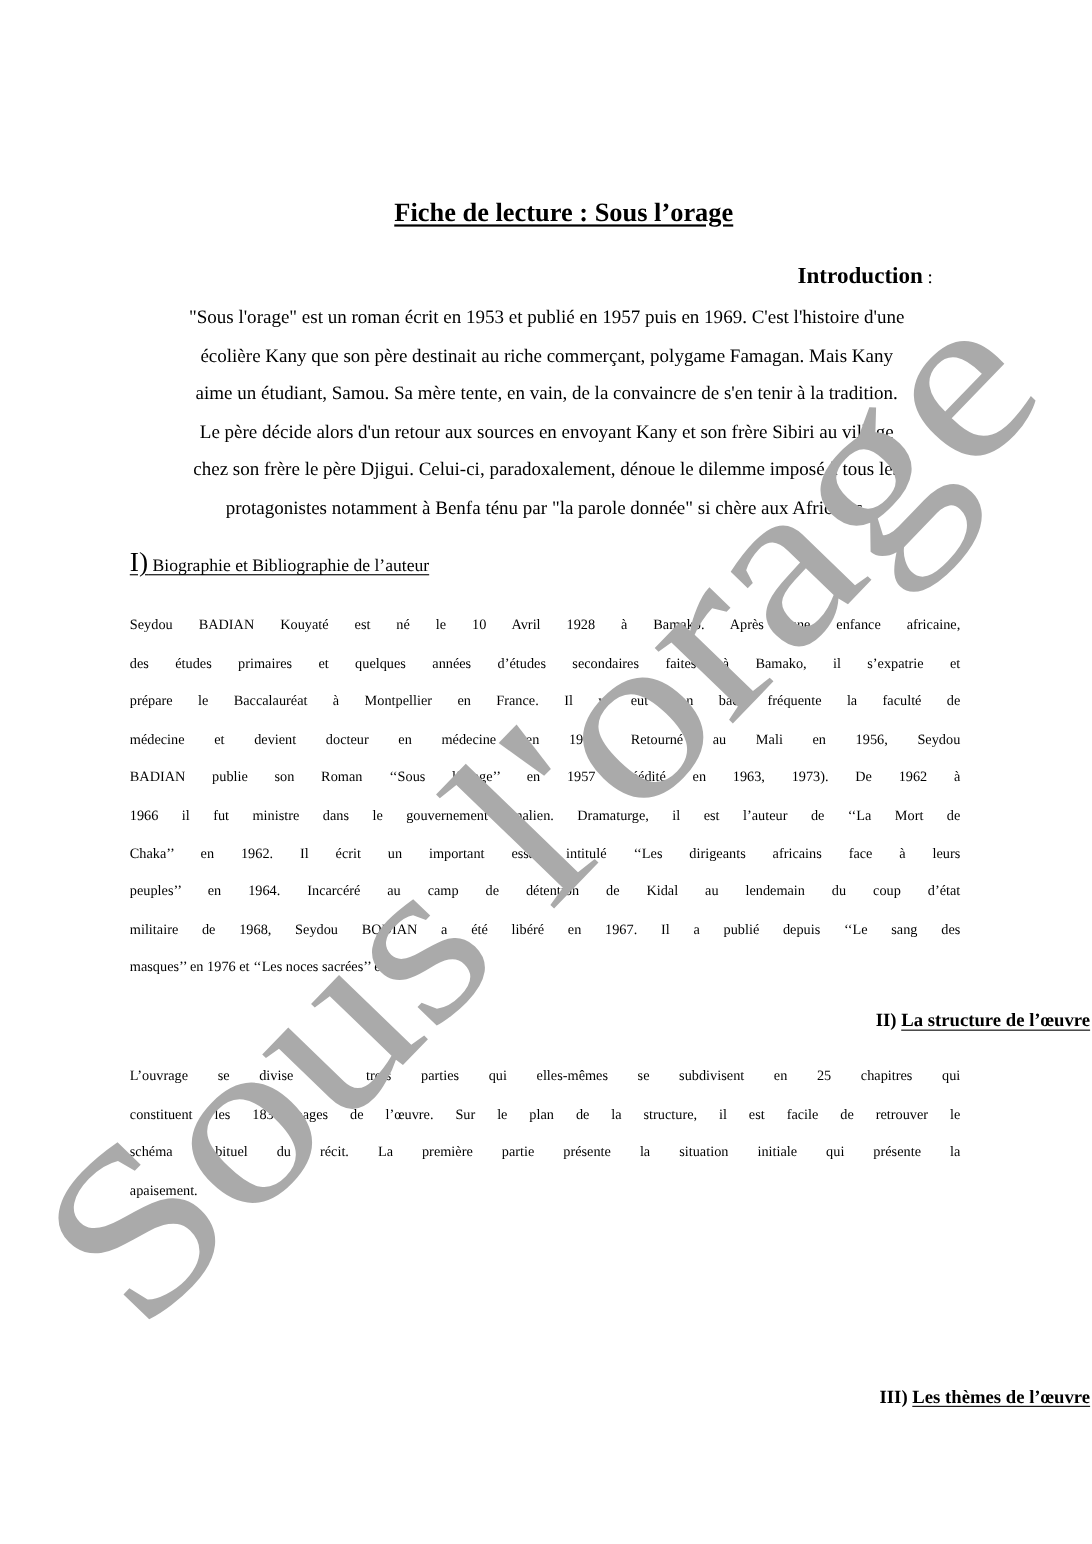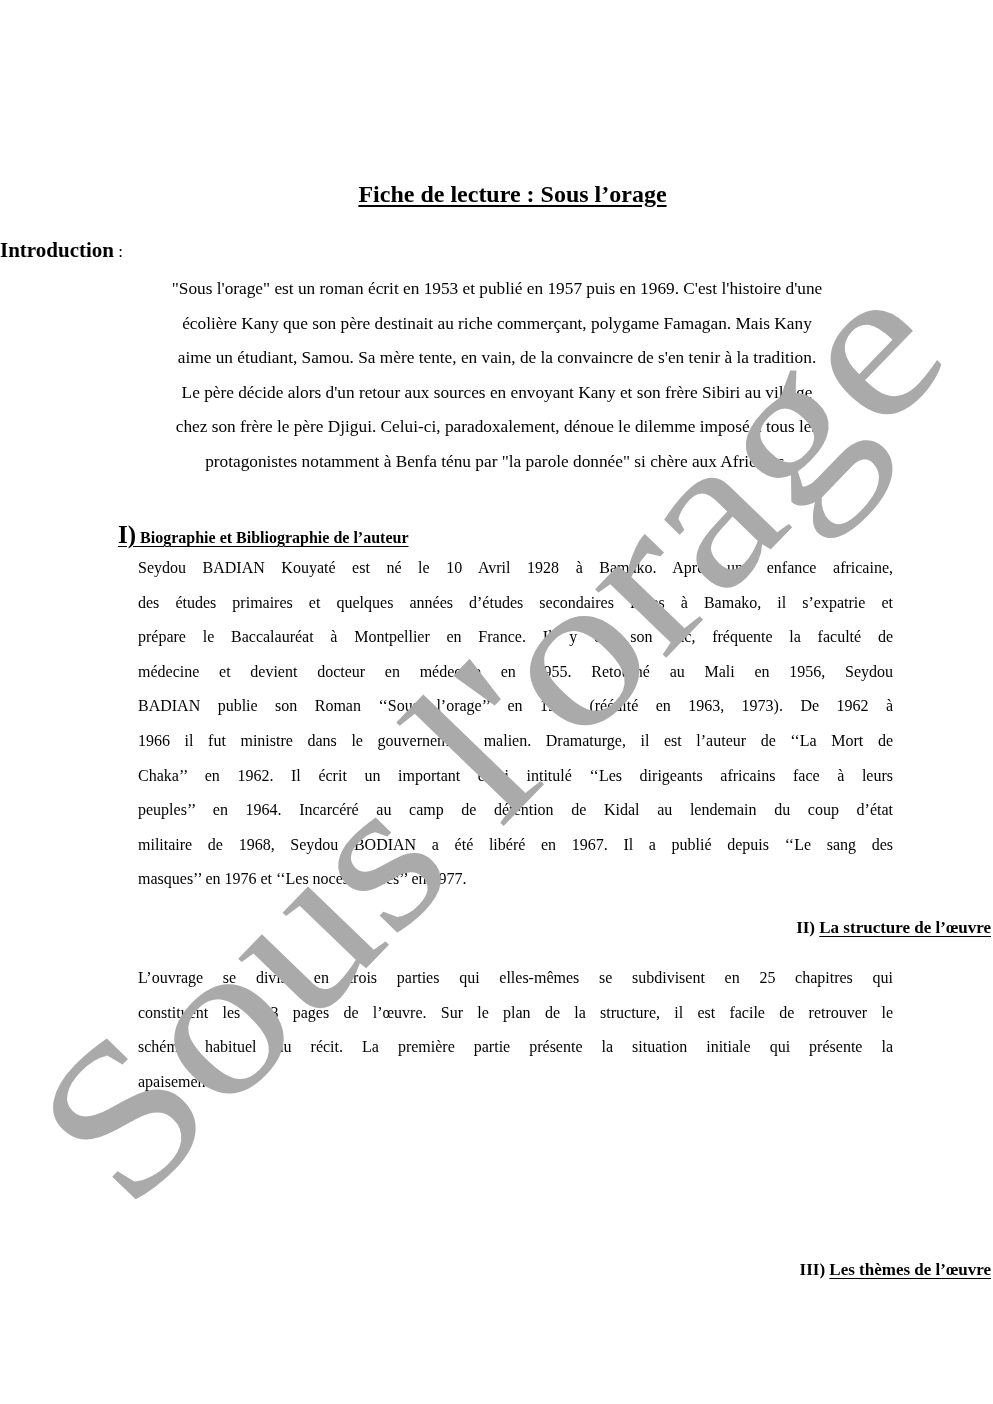"Introduction :" .intro-heading { text-align: left -> right }
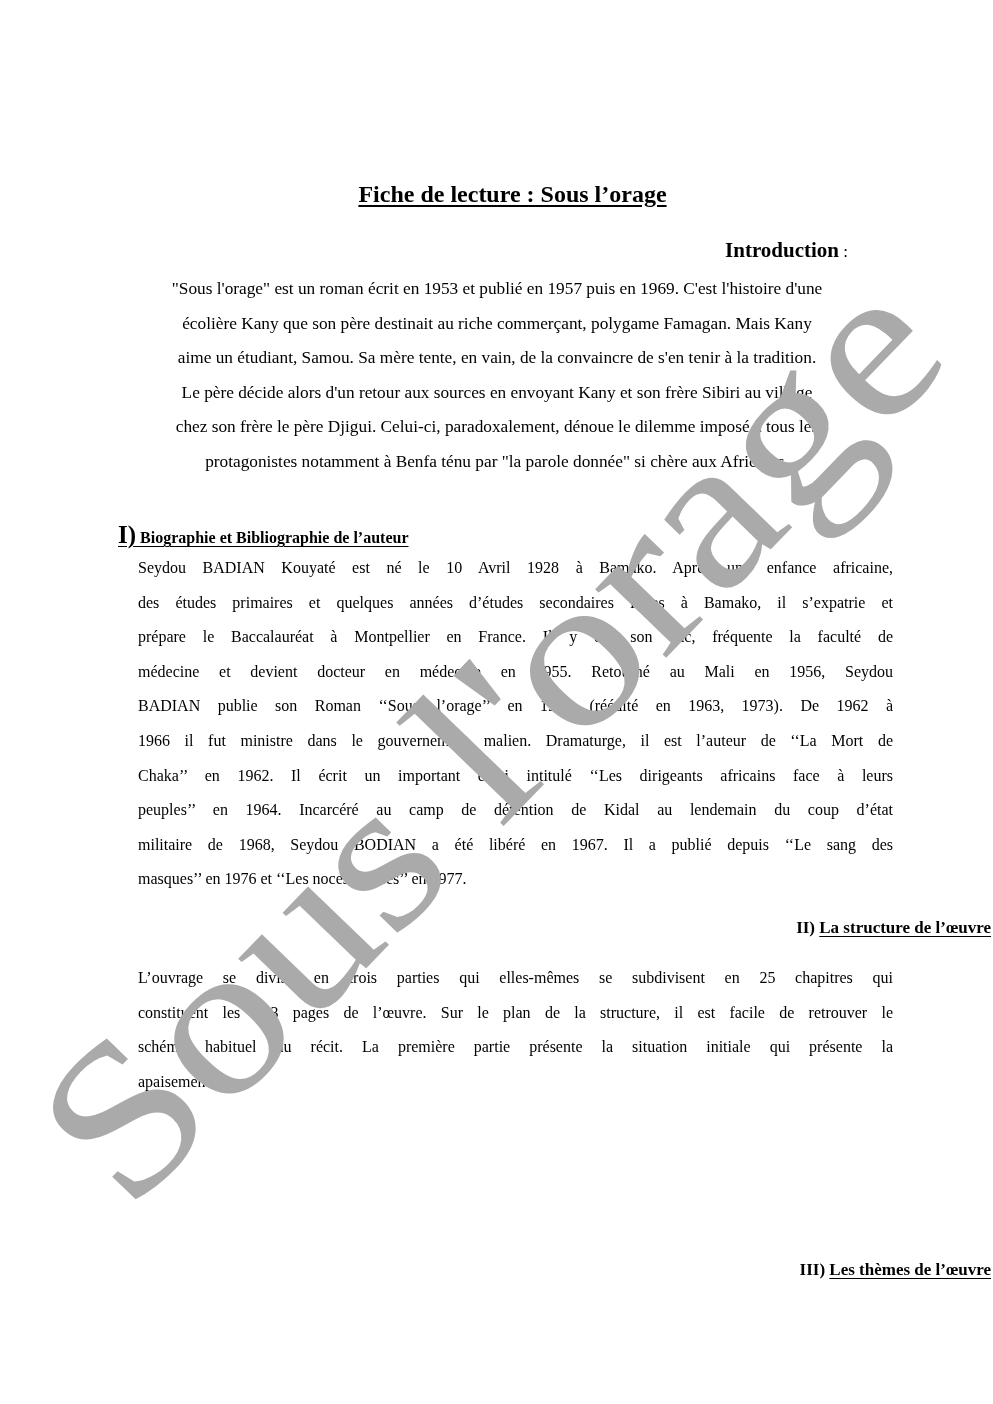"I) Biographie et Bibliographie de" .sec1-heading { font-weight: bold -> normal; line-height: 20px -> 30px; top: 525px -> 497px }
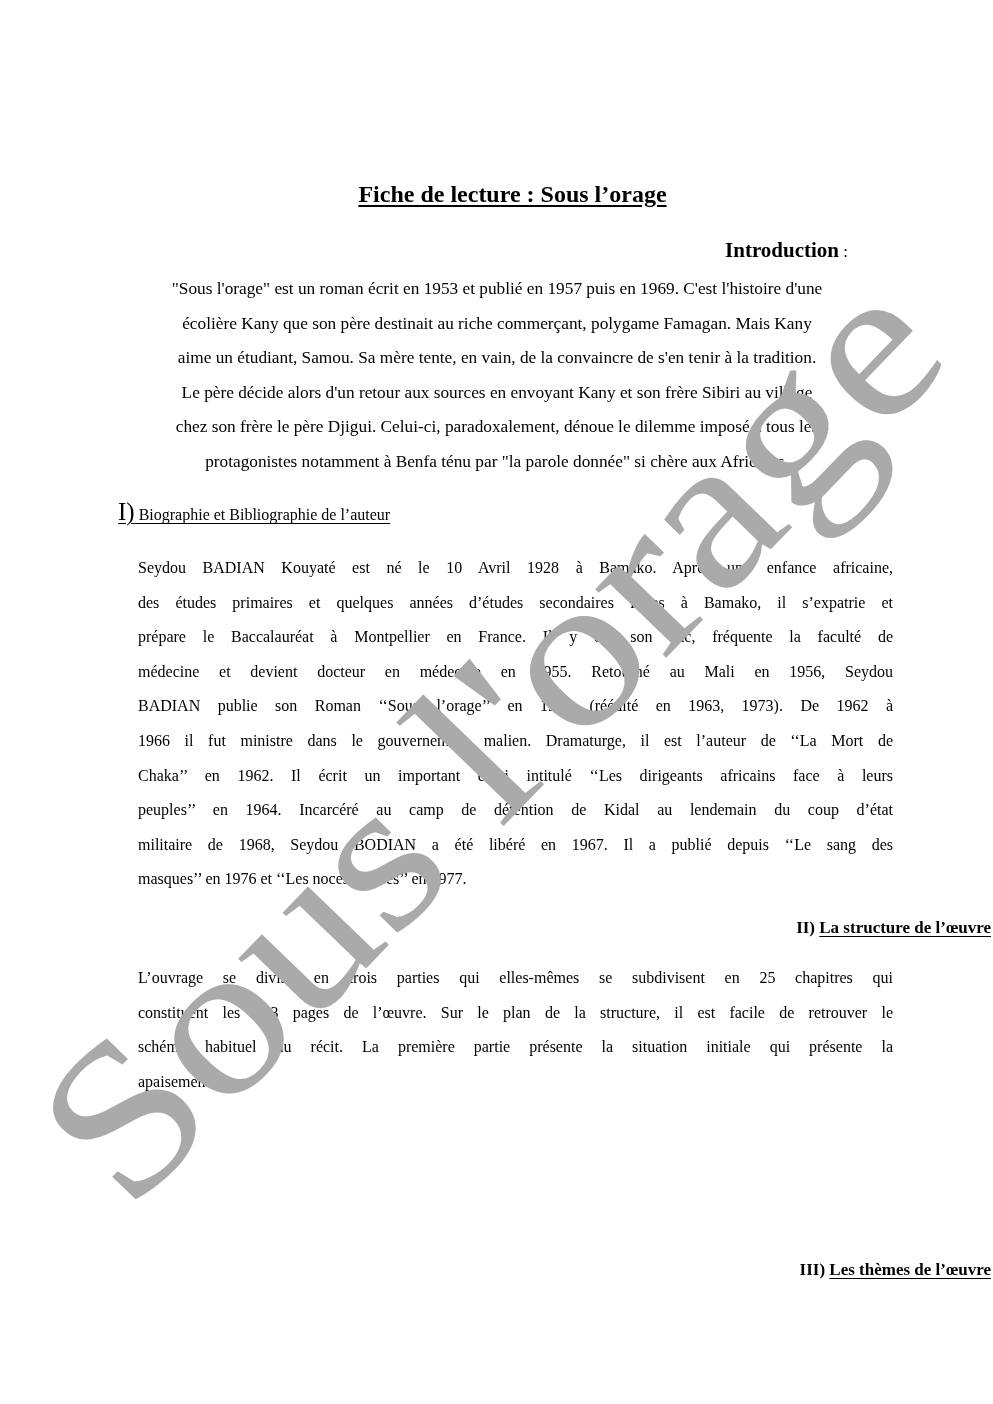"Seydou BADIAN Kouyaté est né" .body-para { font-size: 16px -> 13px; margin-left: 20px -> none }
